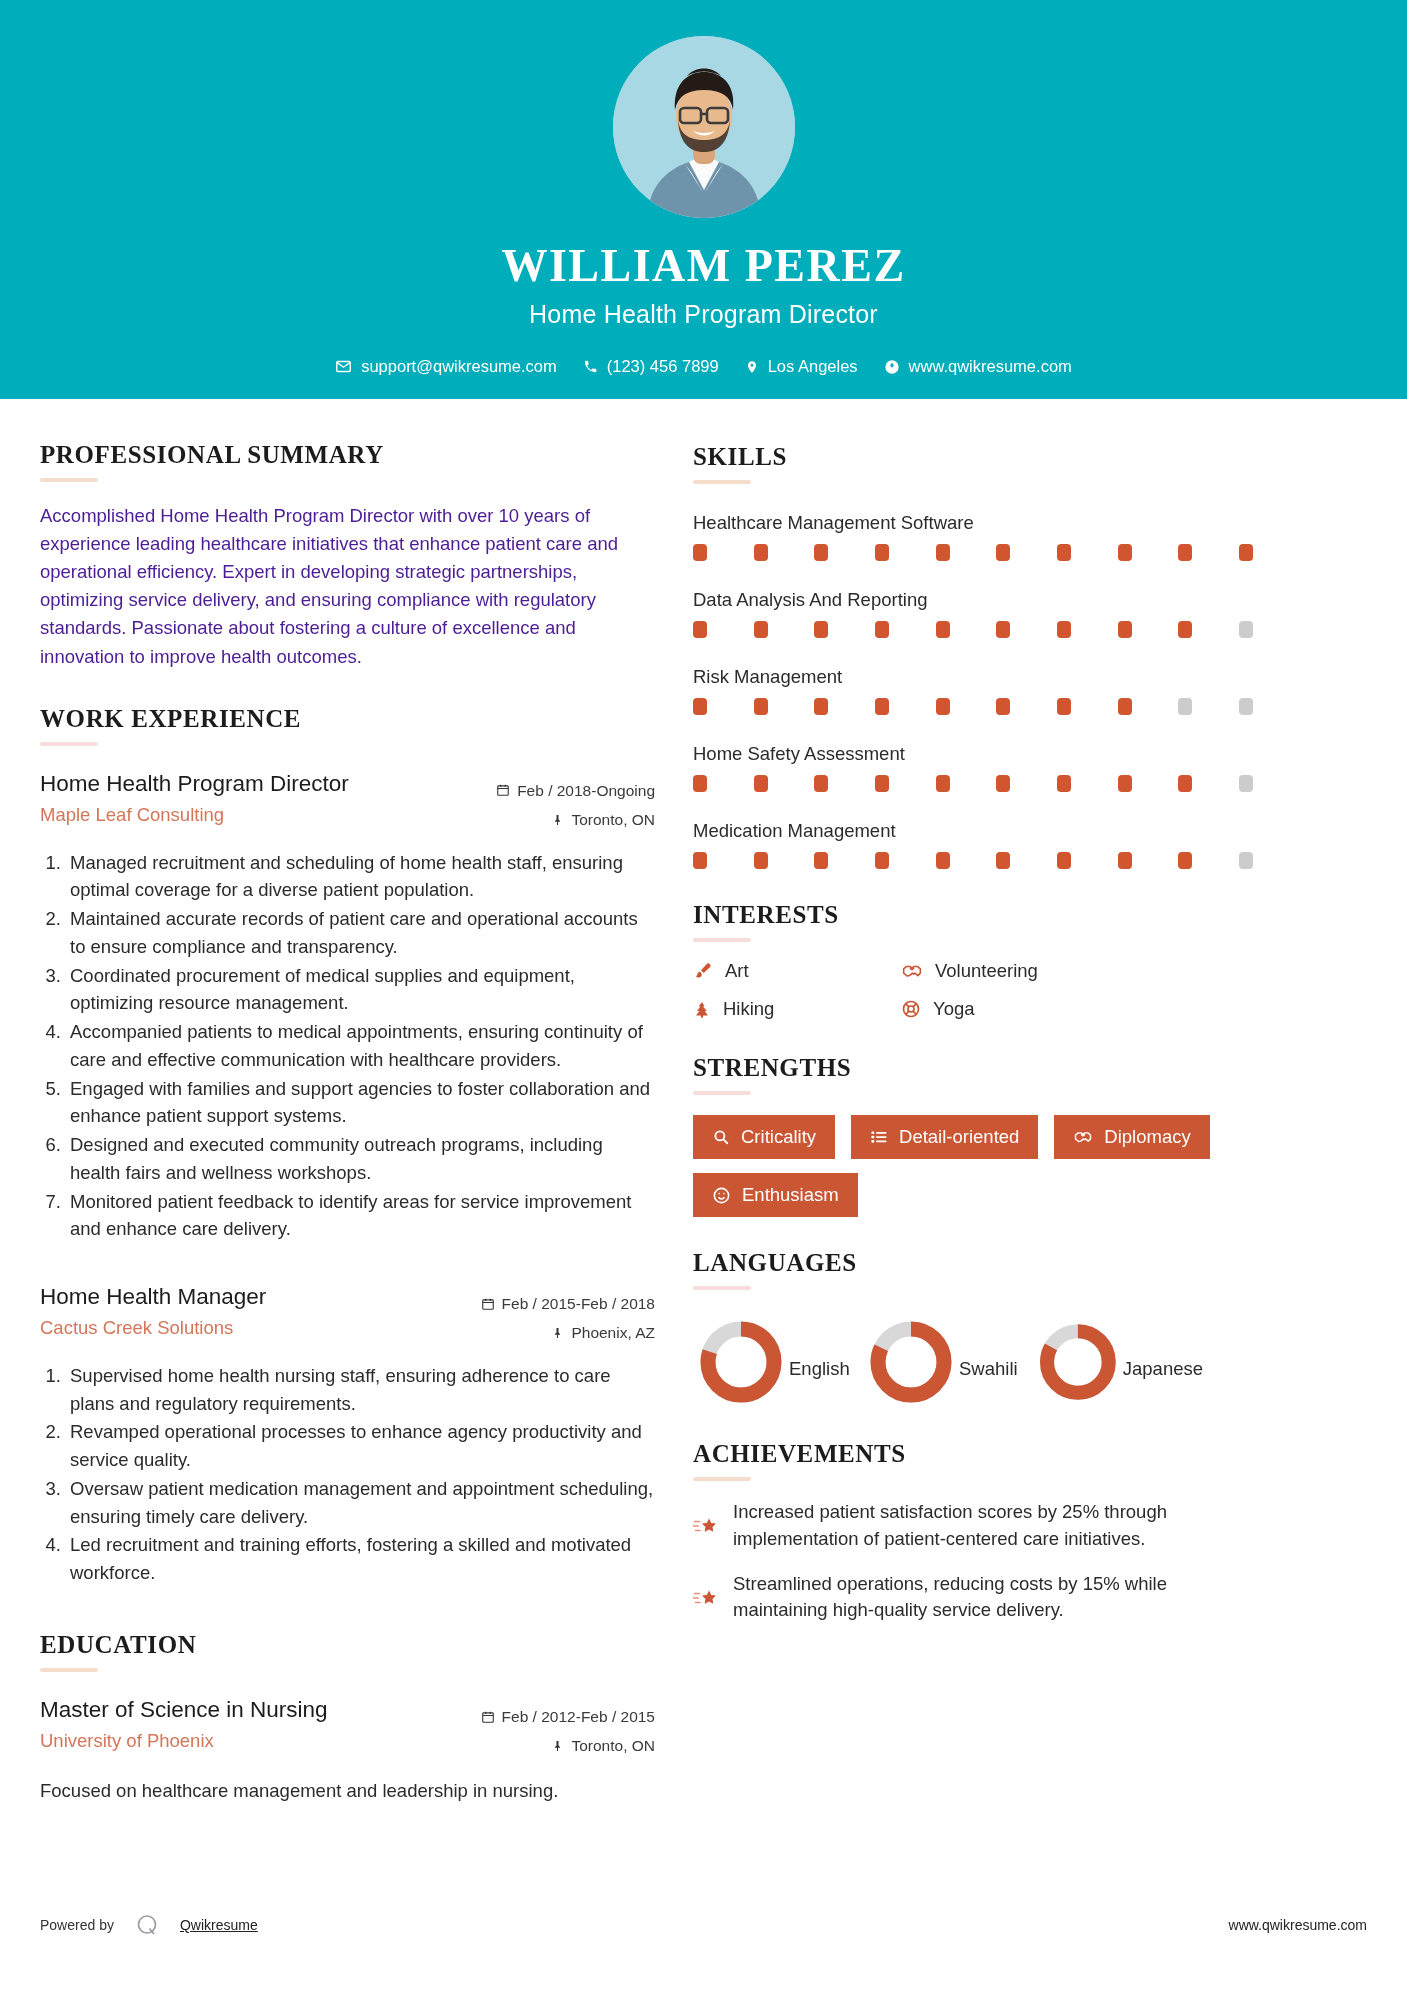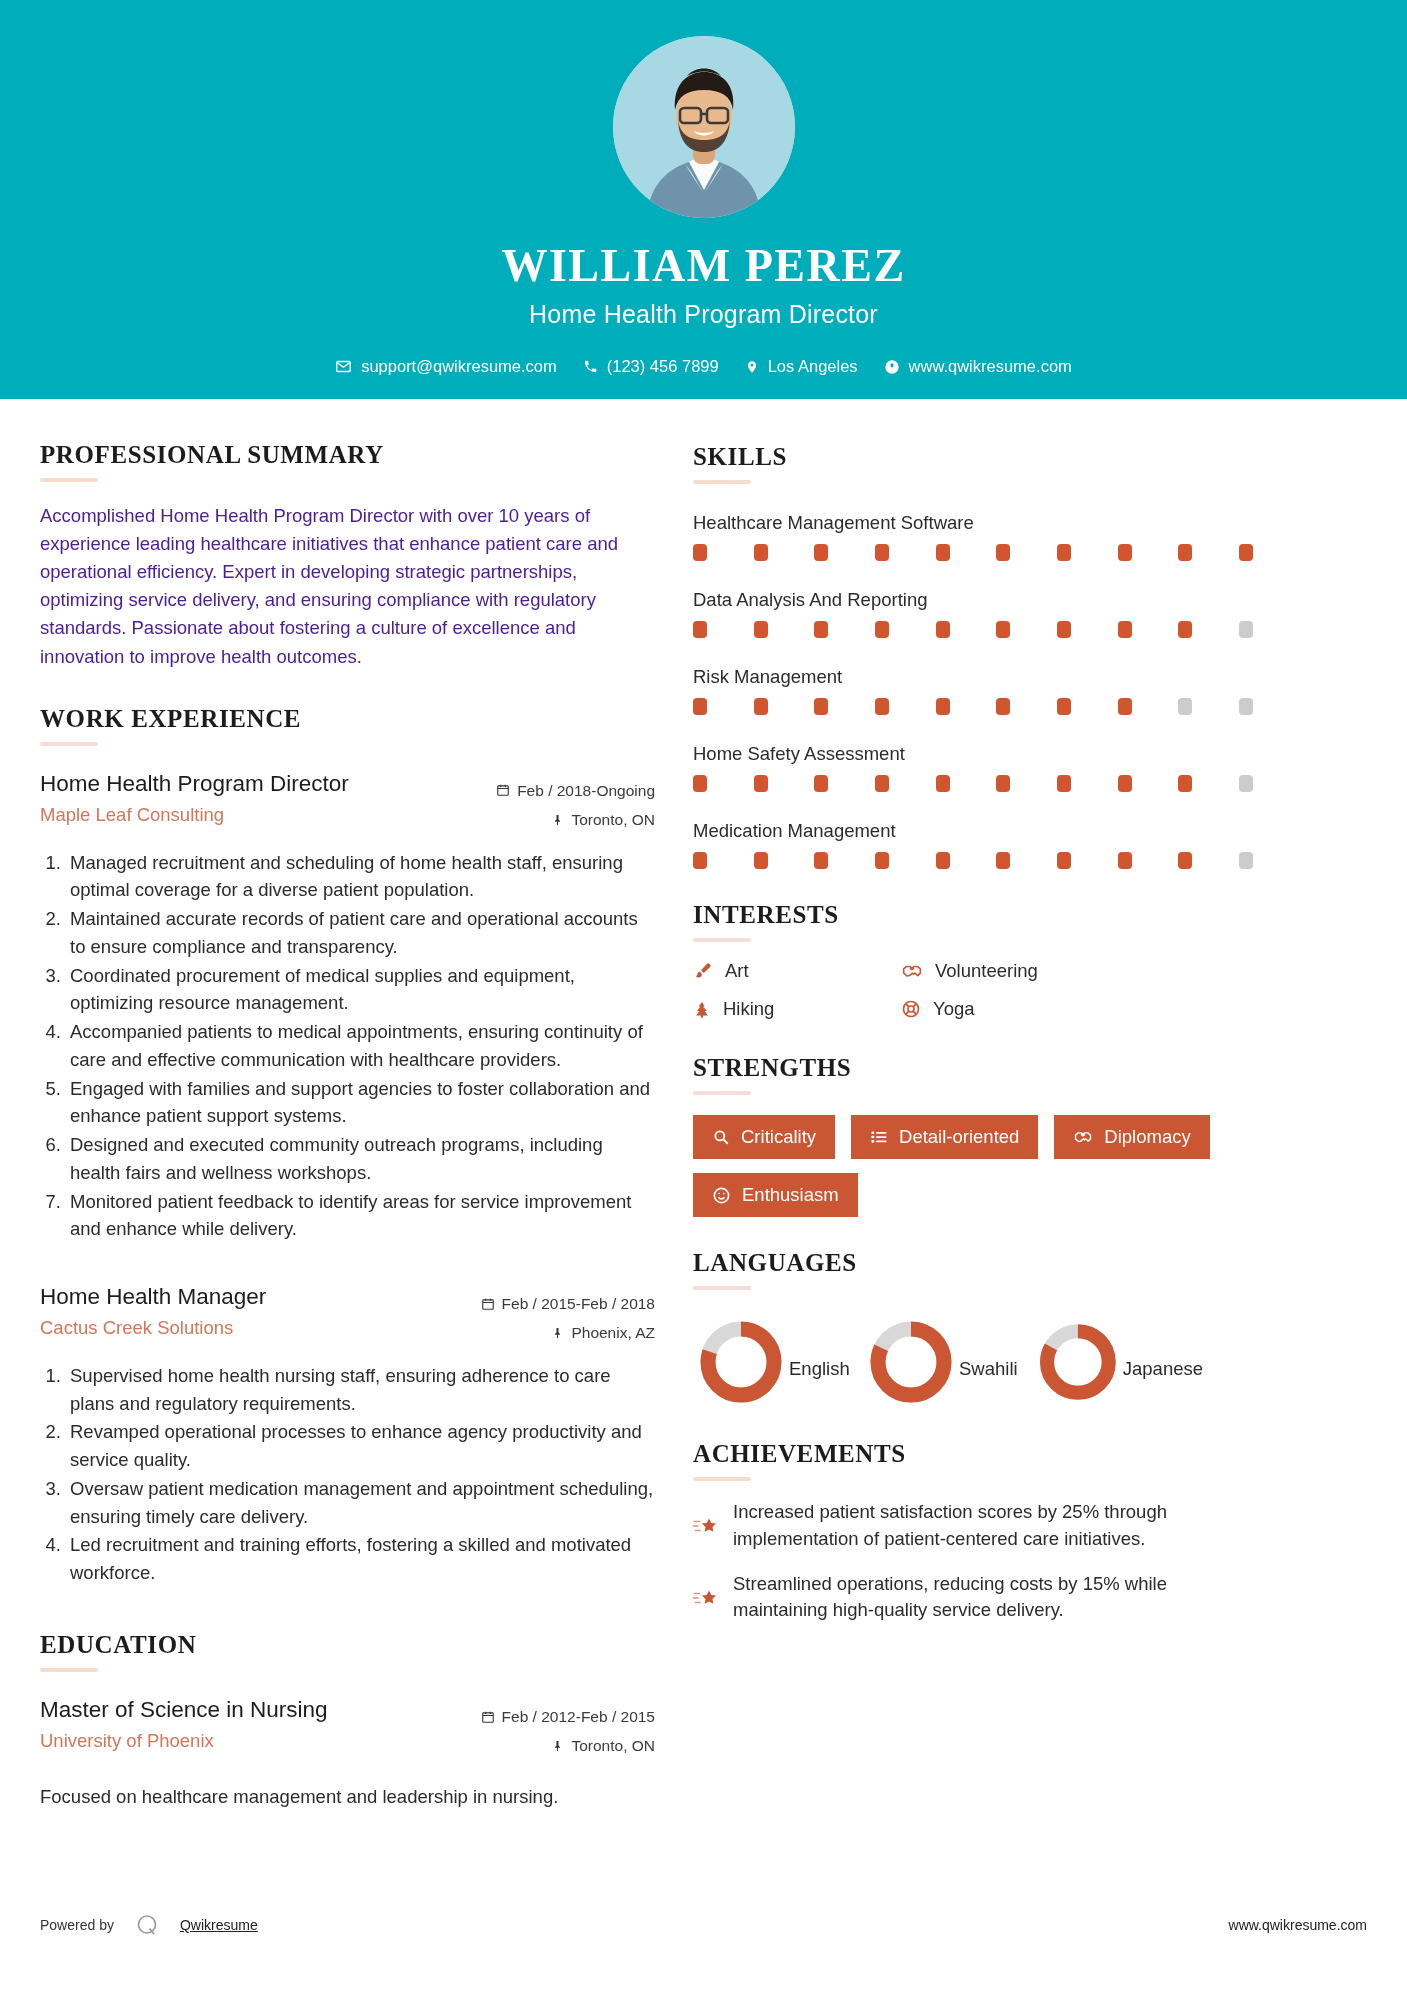"Monitored patient feedback to identify" li { text: while -> care }
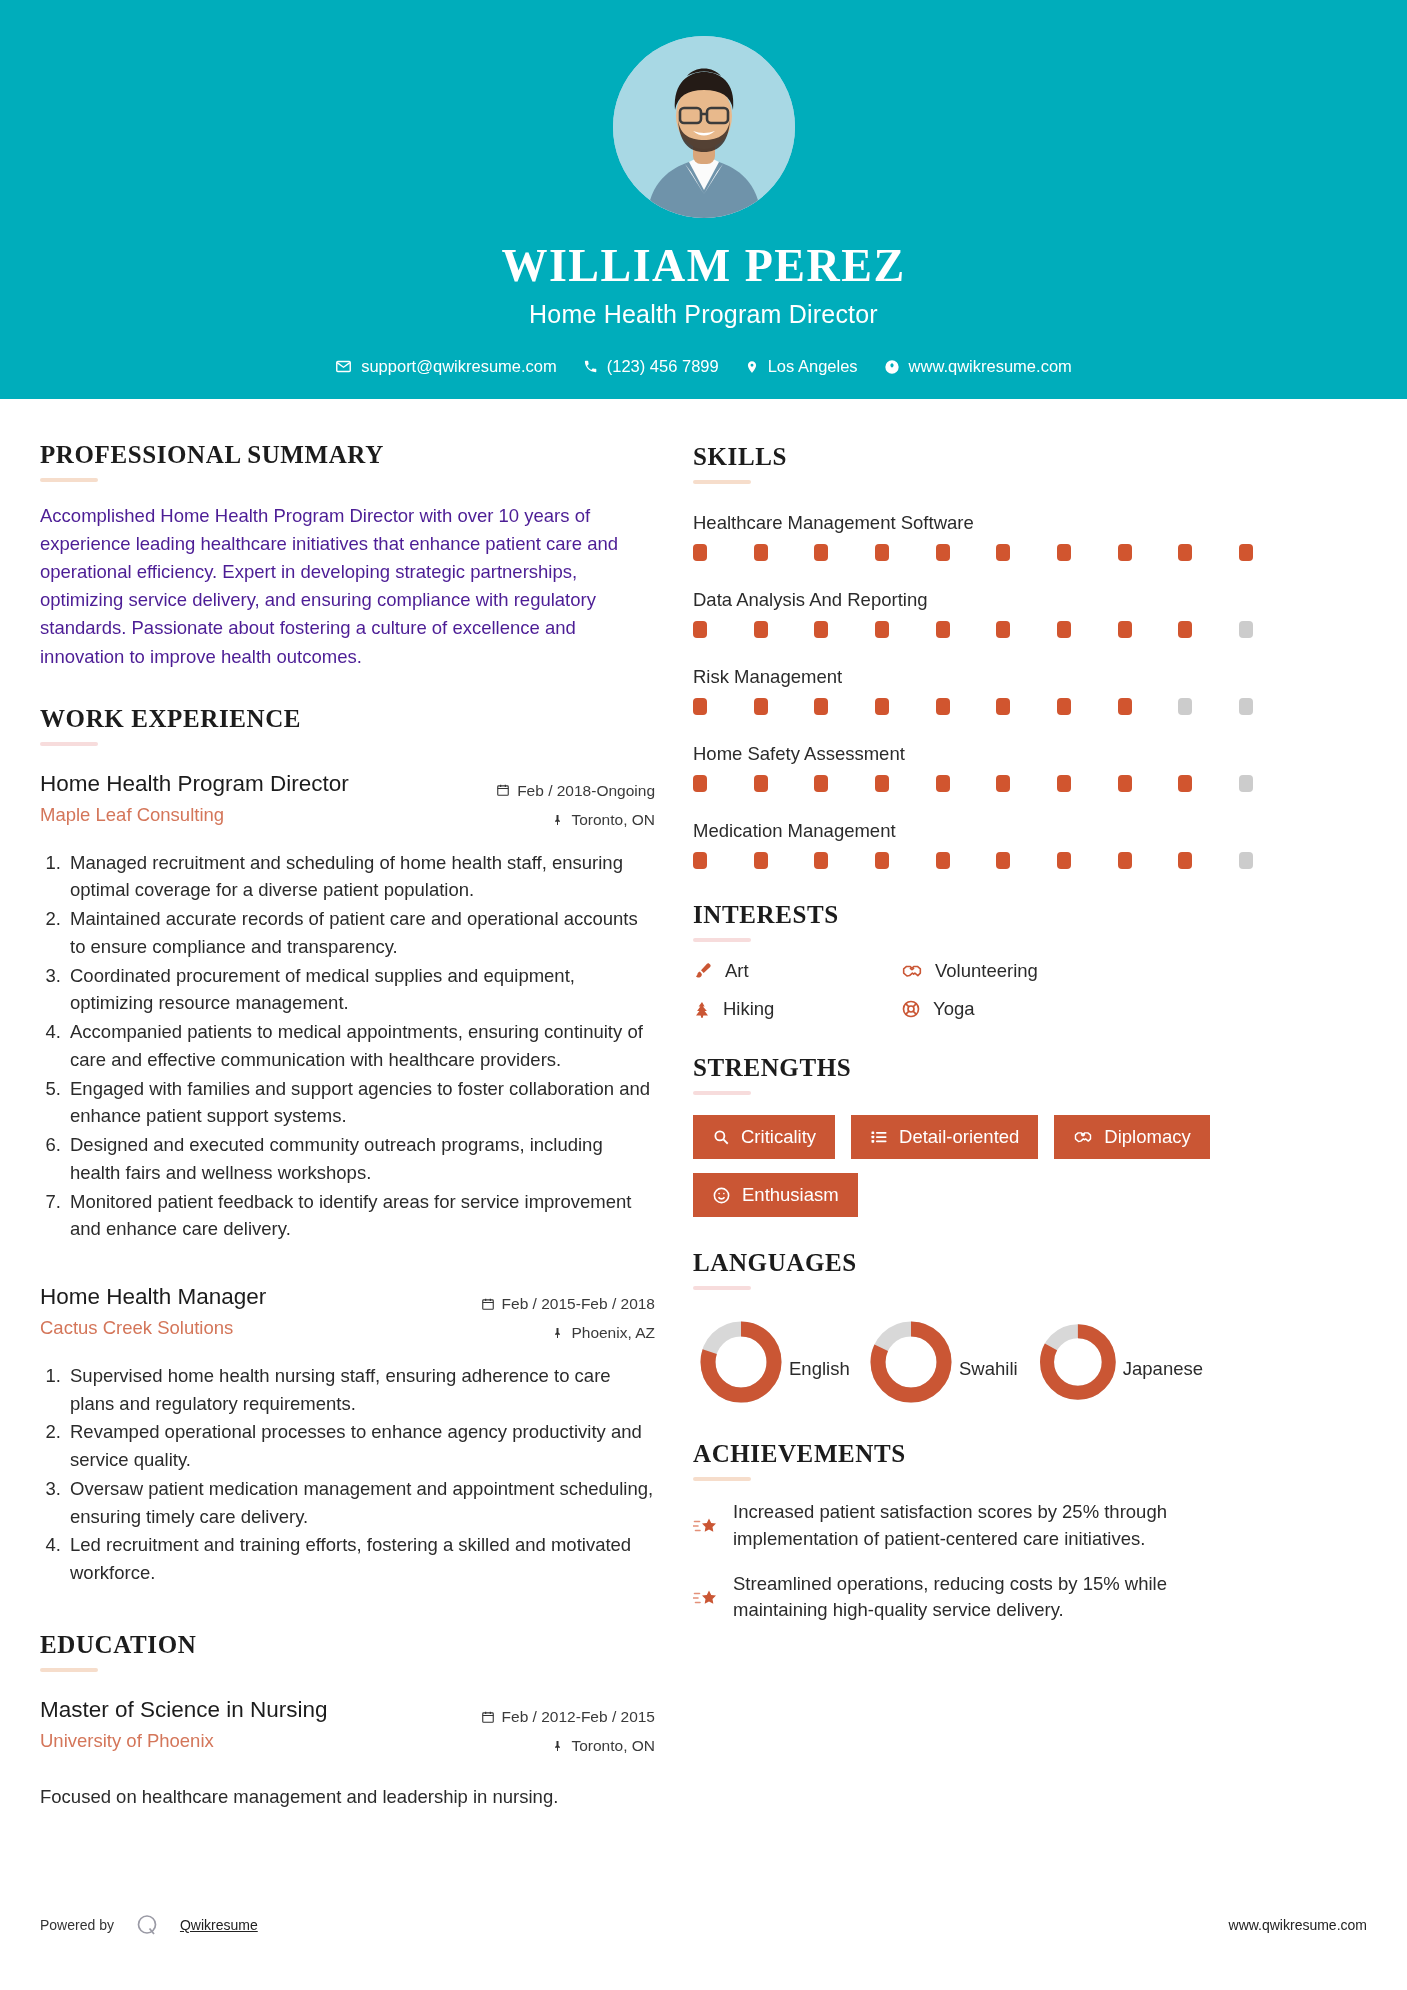"Focused on healthcare management and" .edu-desc { margin-top: 22px -> 16px }
